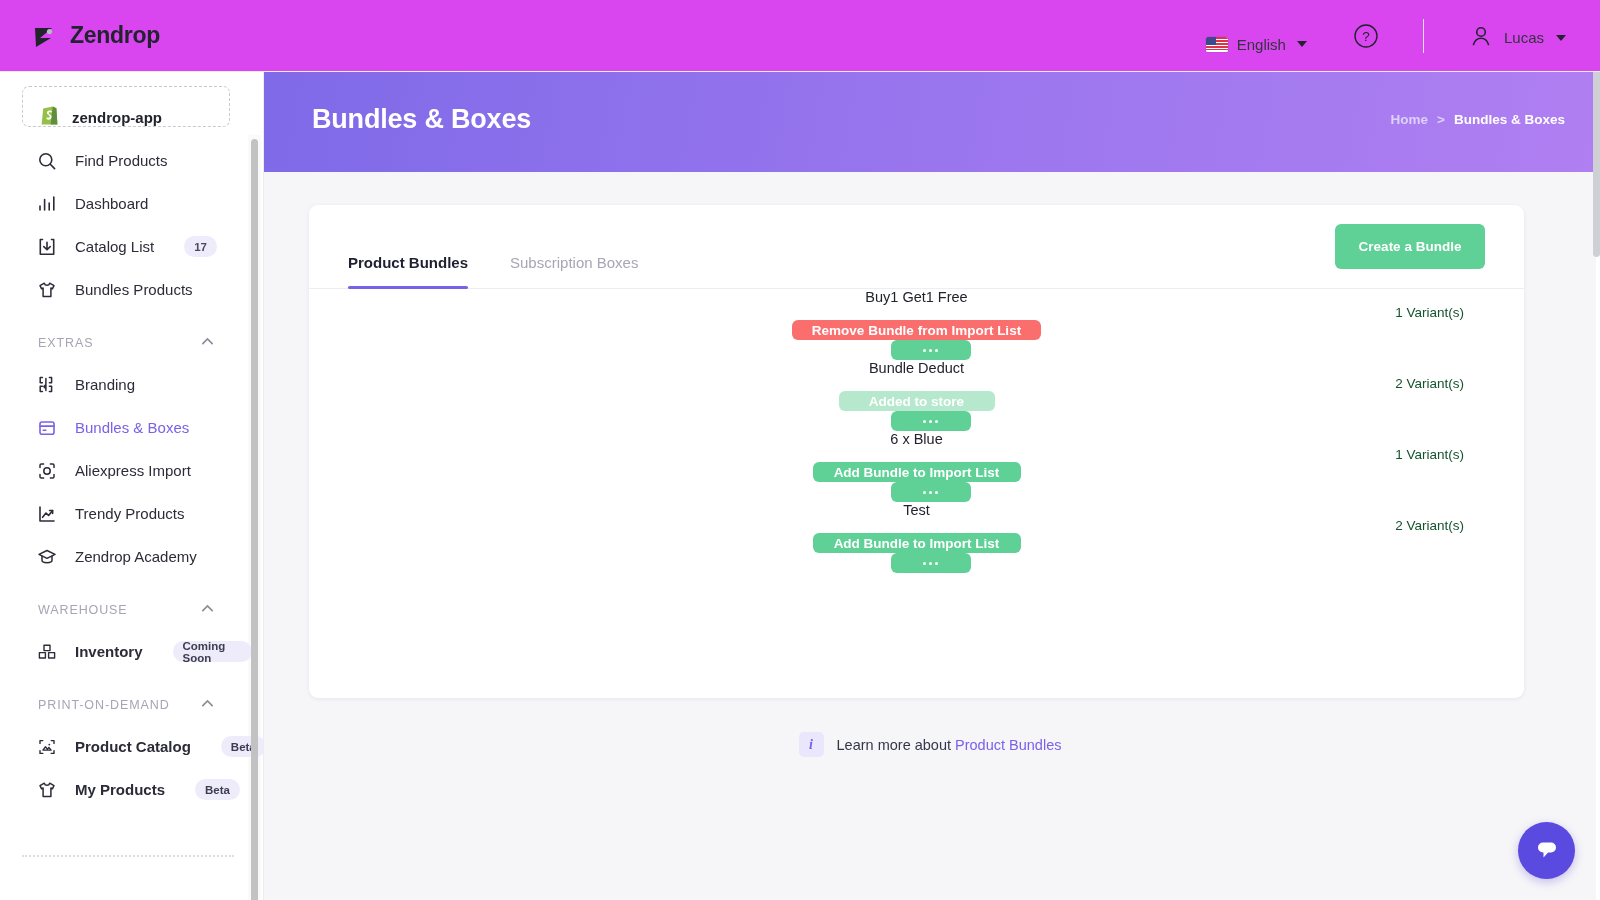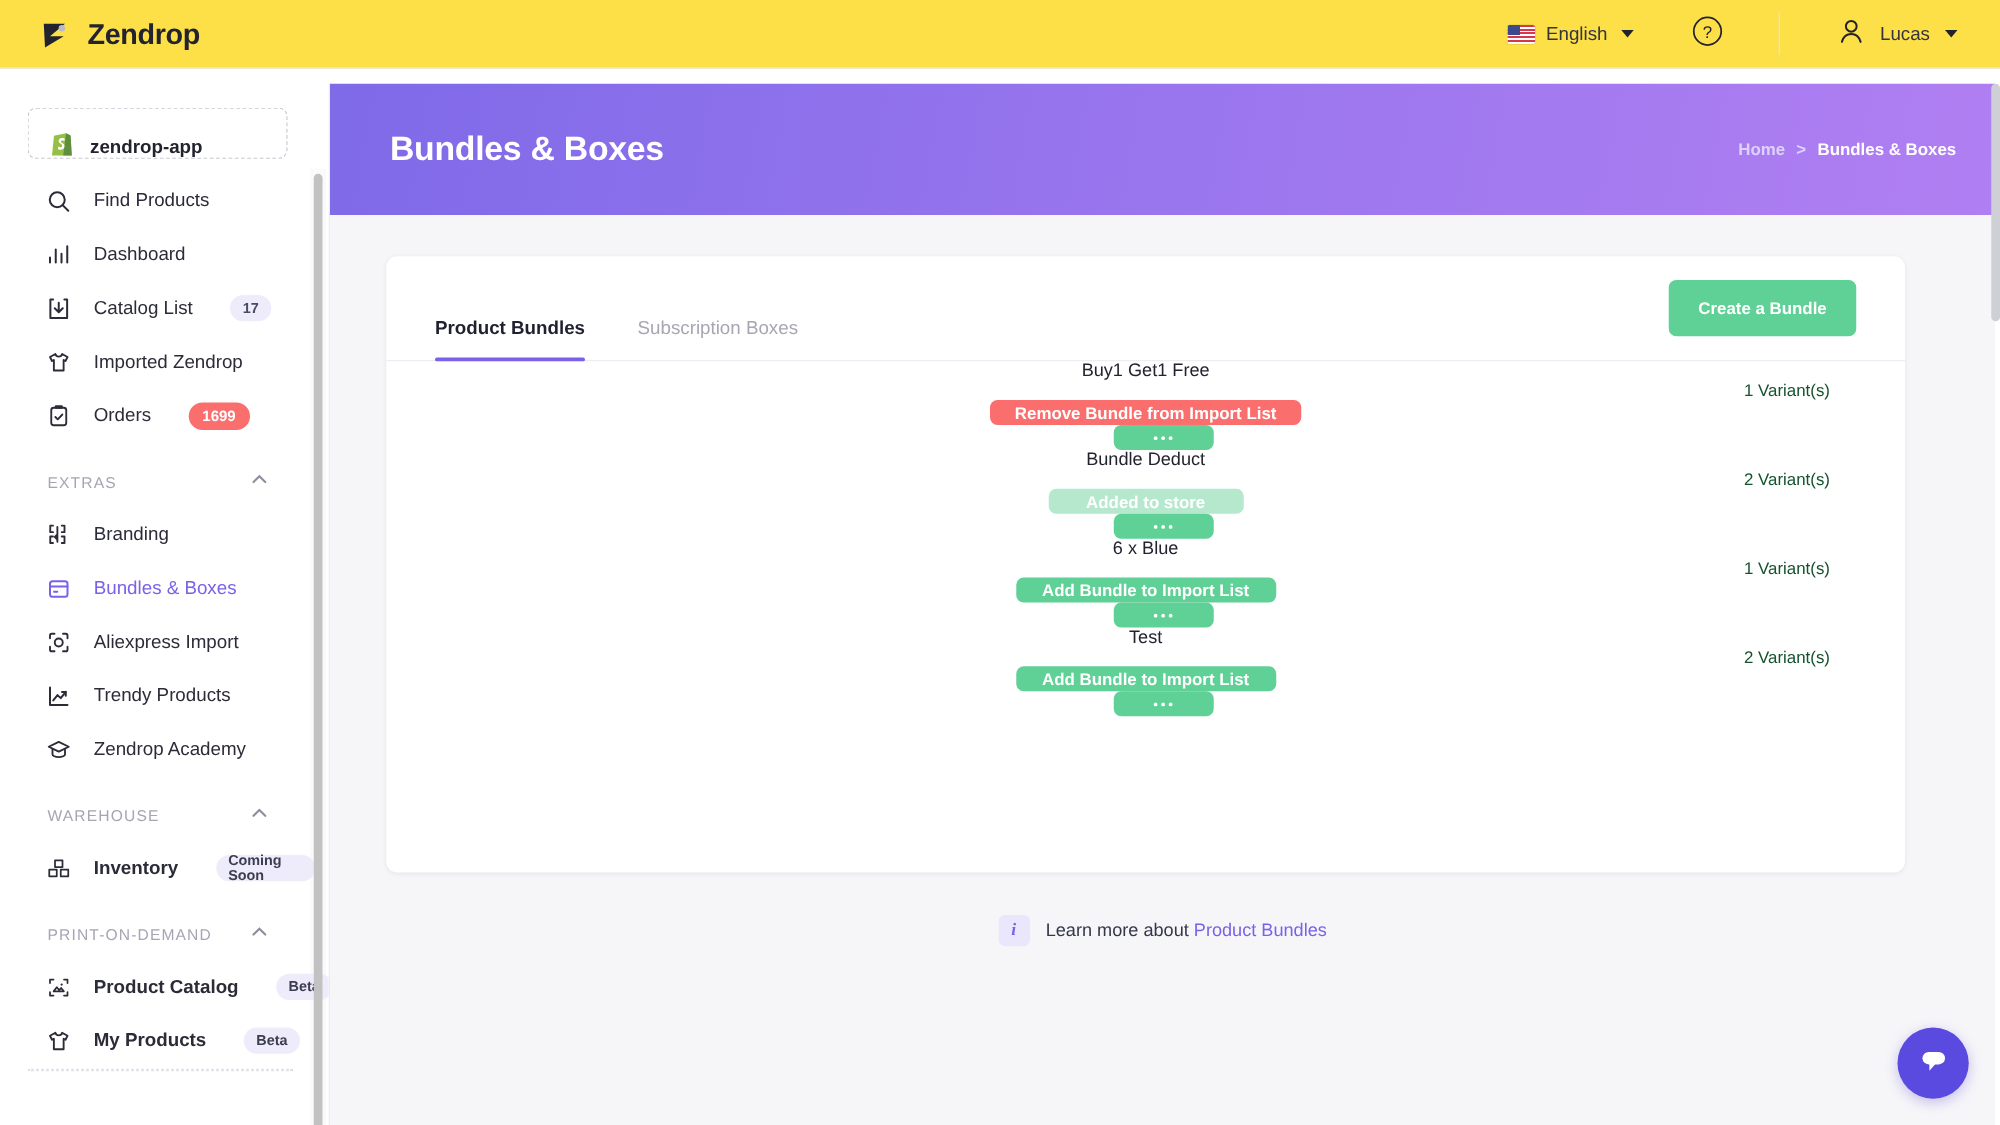"Zendrop" #topbar { background: #fde047 -> #d946ef; height: 55px -> 72px }
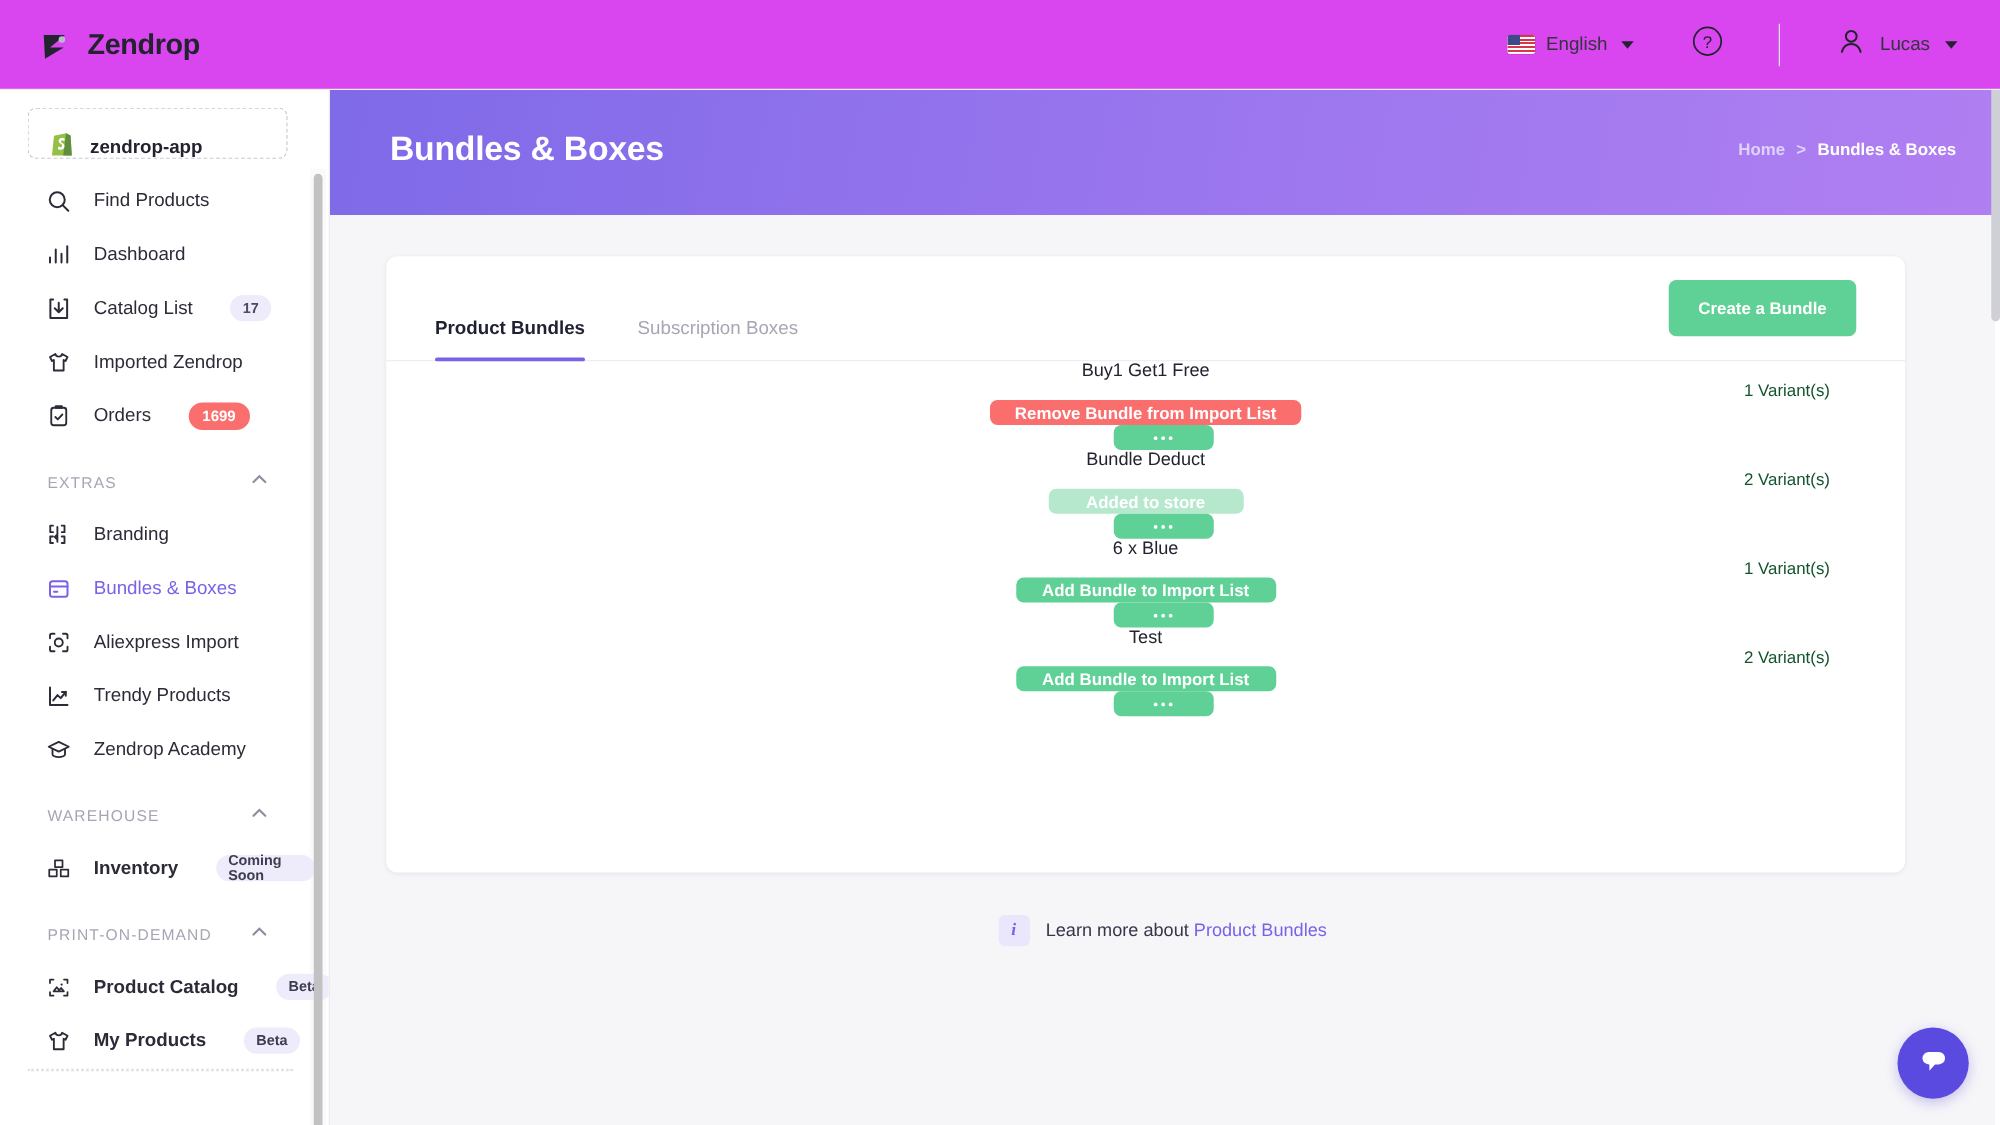"English" #topbar-right { align-items: center -> flex-end }
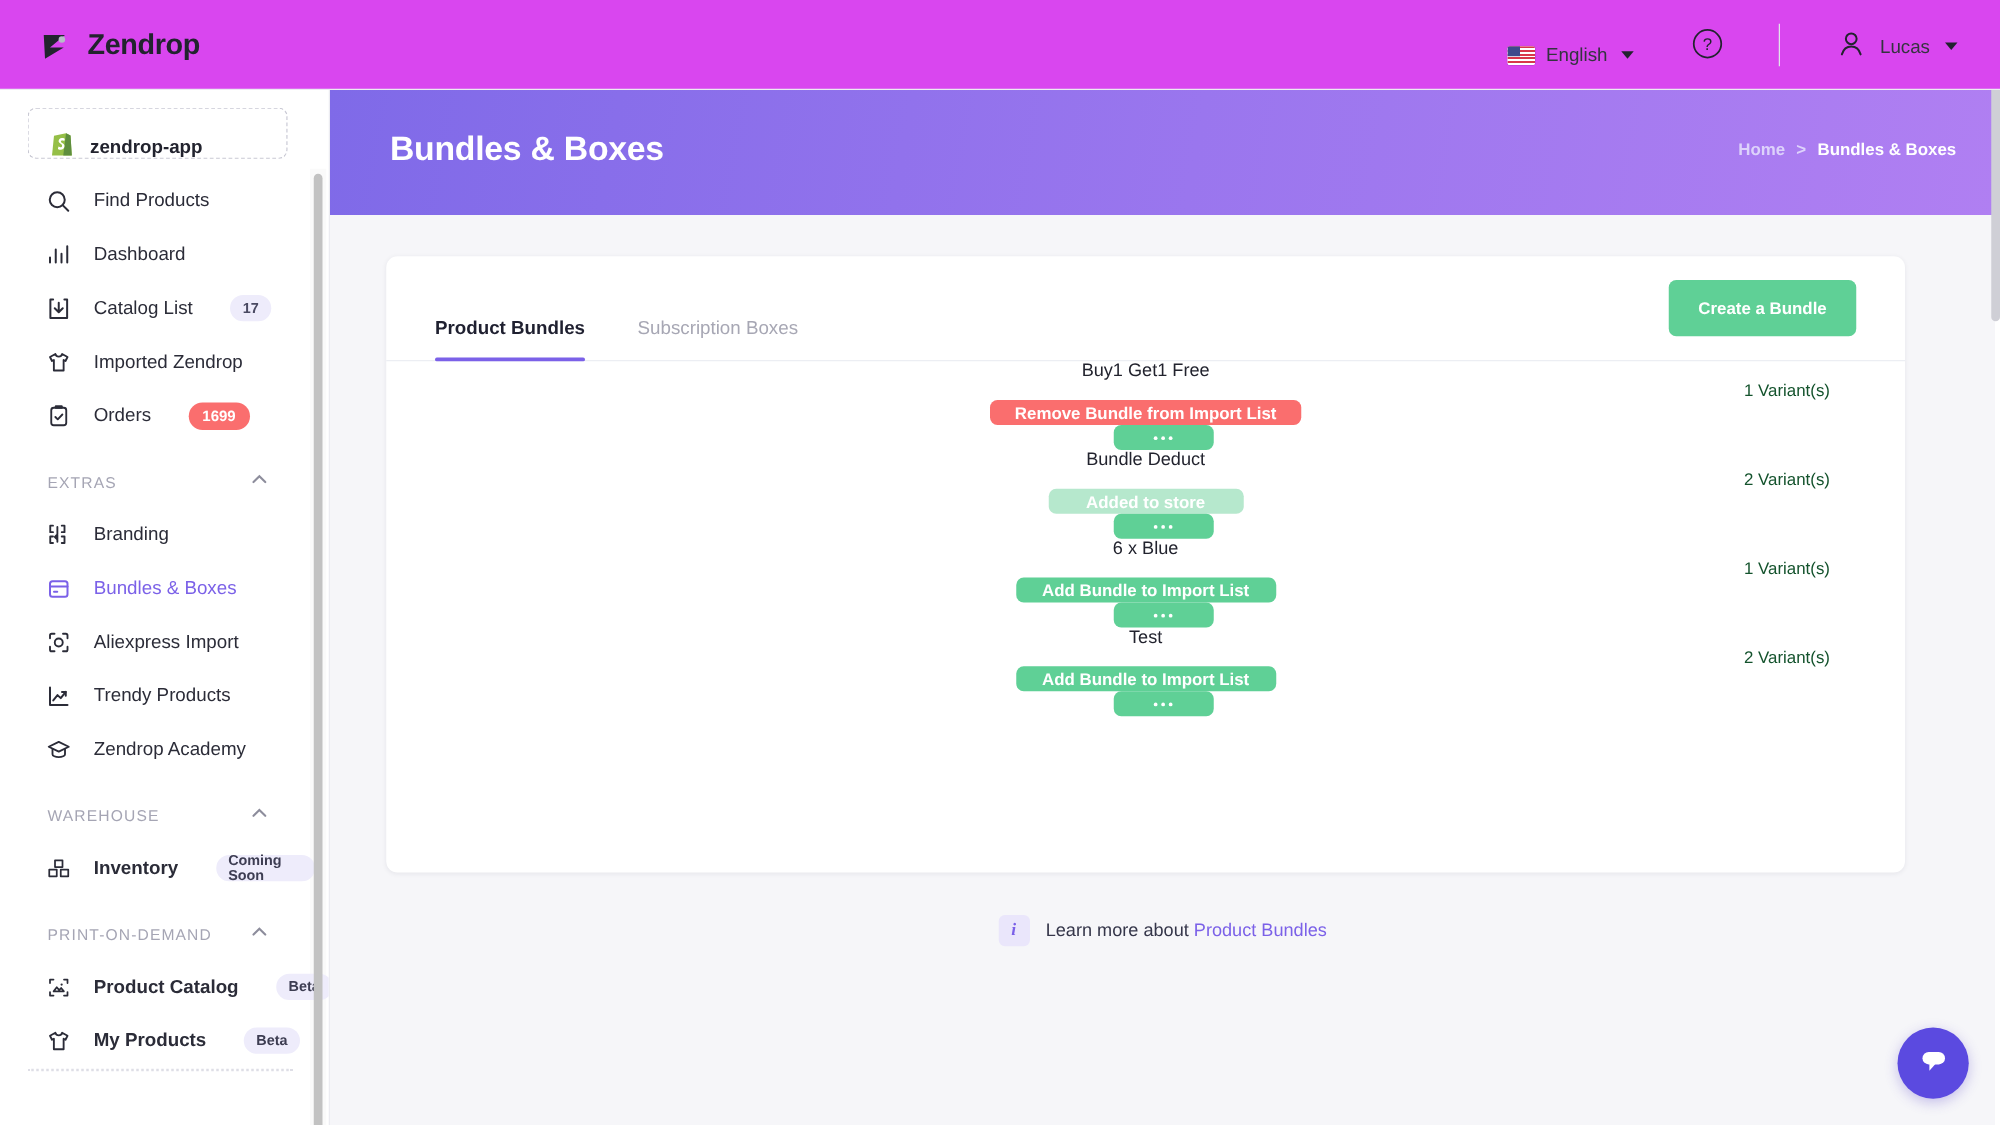"Imported Zendrop" span.nav-label { text: Imported Zendrop -> Bundles Products }
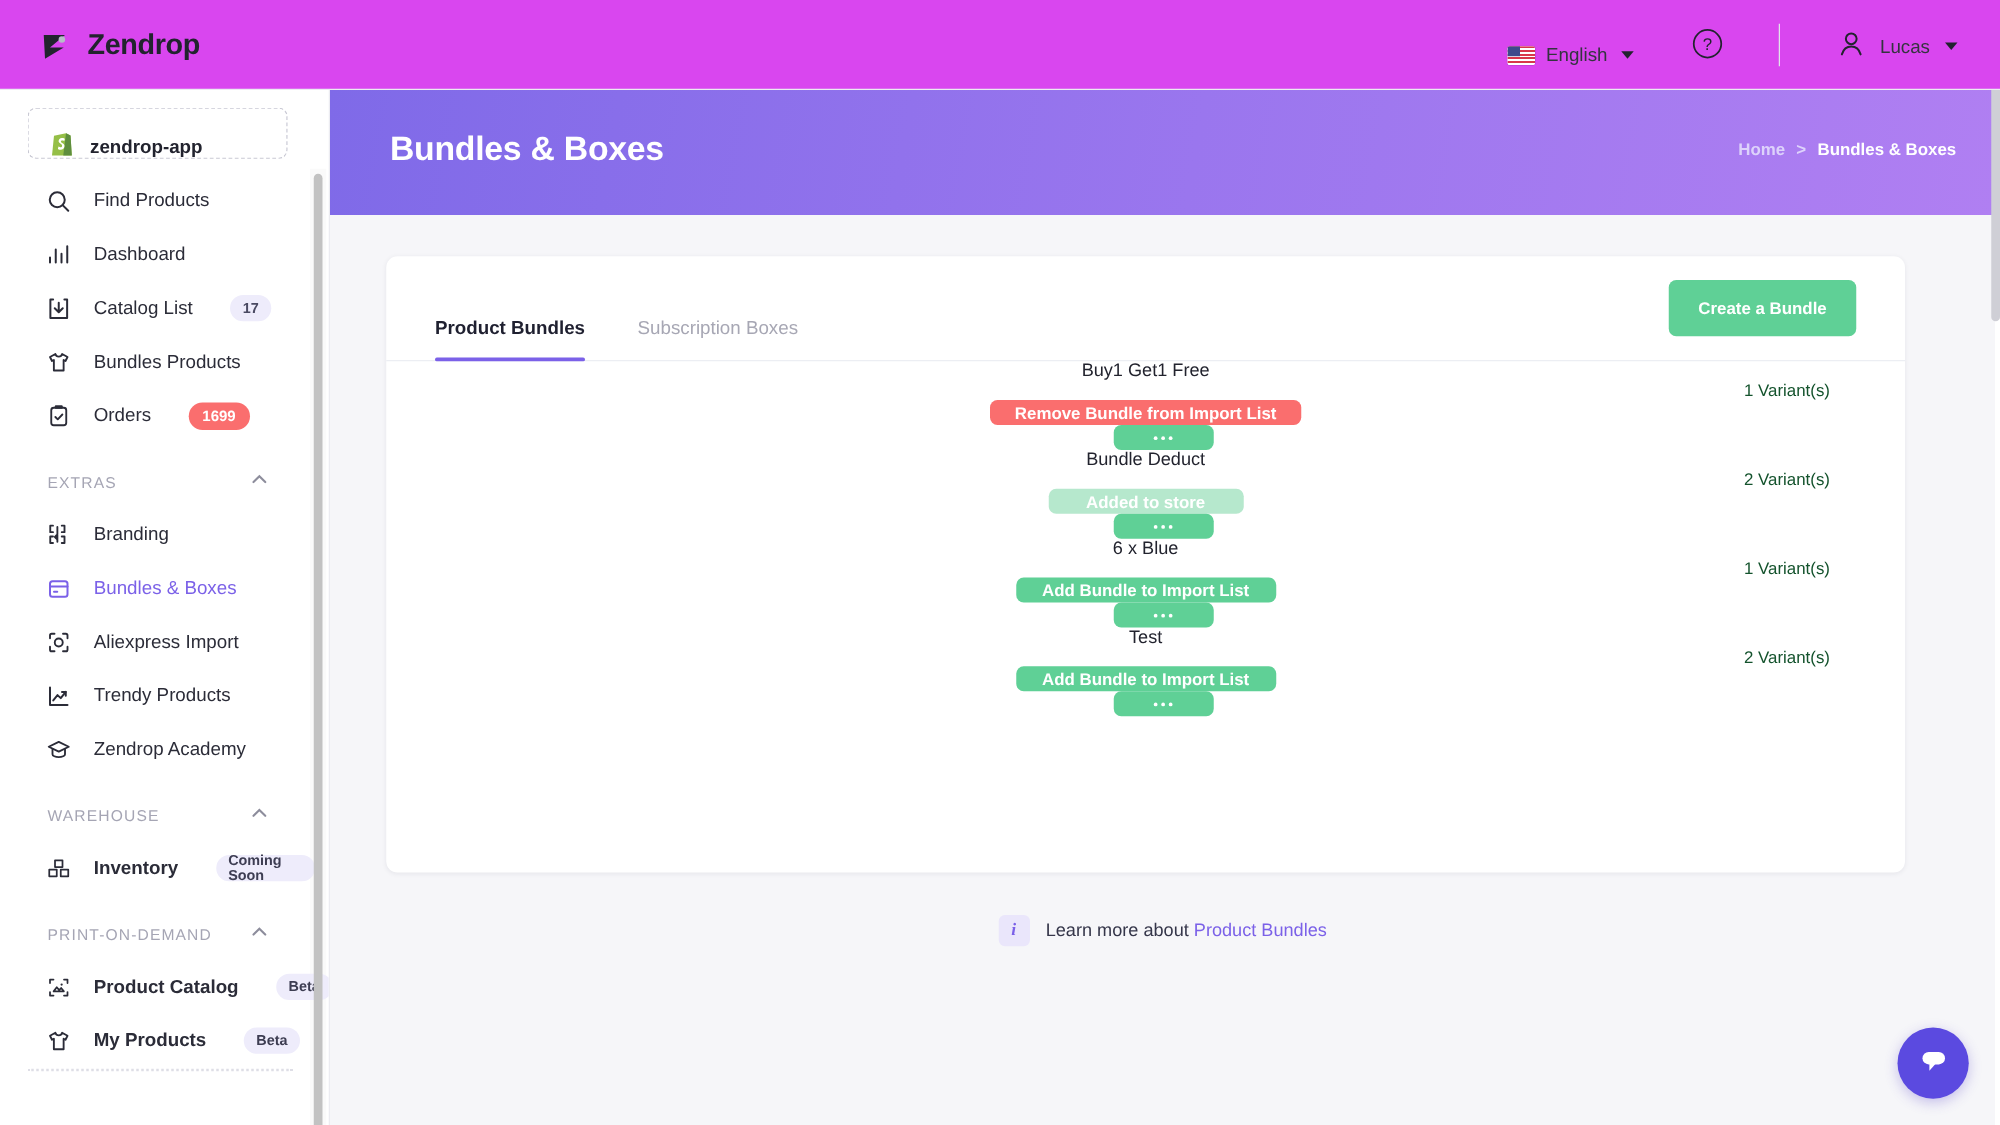"Orders" div.nav-item { html: <div> <span> <svg> <rect></rect> <path></path> <path></path> </svg> </span> <span>Orders</span> <span>1699</span> </div> -> none }
